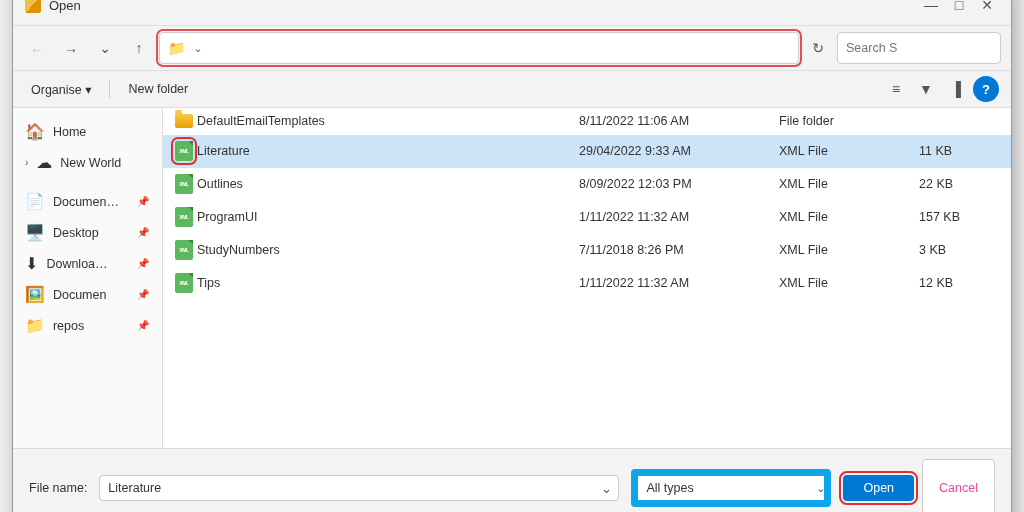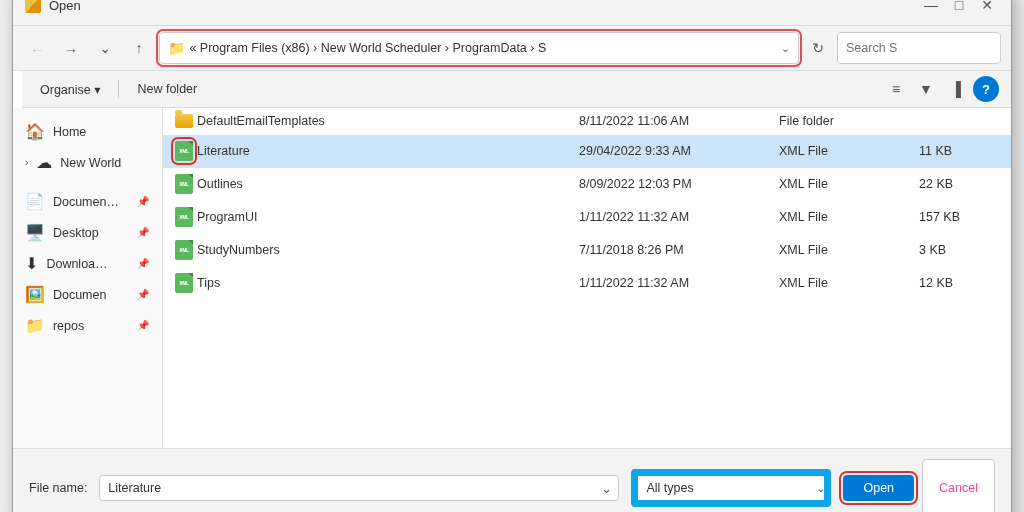"« Program Files (x86) ›" span.breadcrumb-text { html: <span>« Program Files (x86) › New World Scheduler › ProgramData › S</span> -> none }
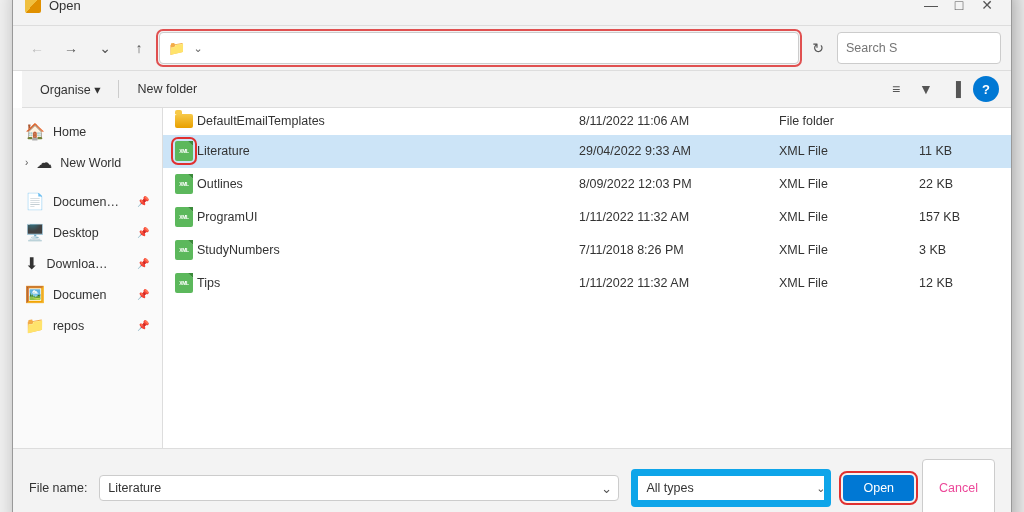"Organise ▾" .toolbar { margin-left: 9px -> none }
